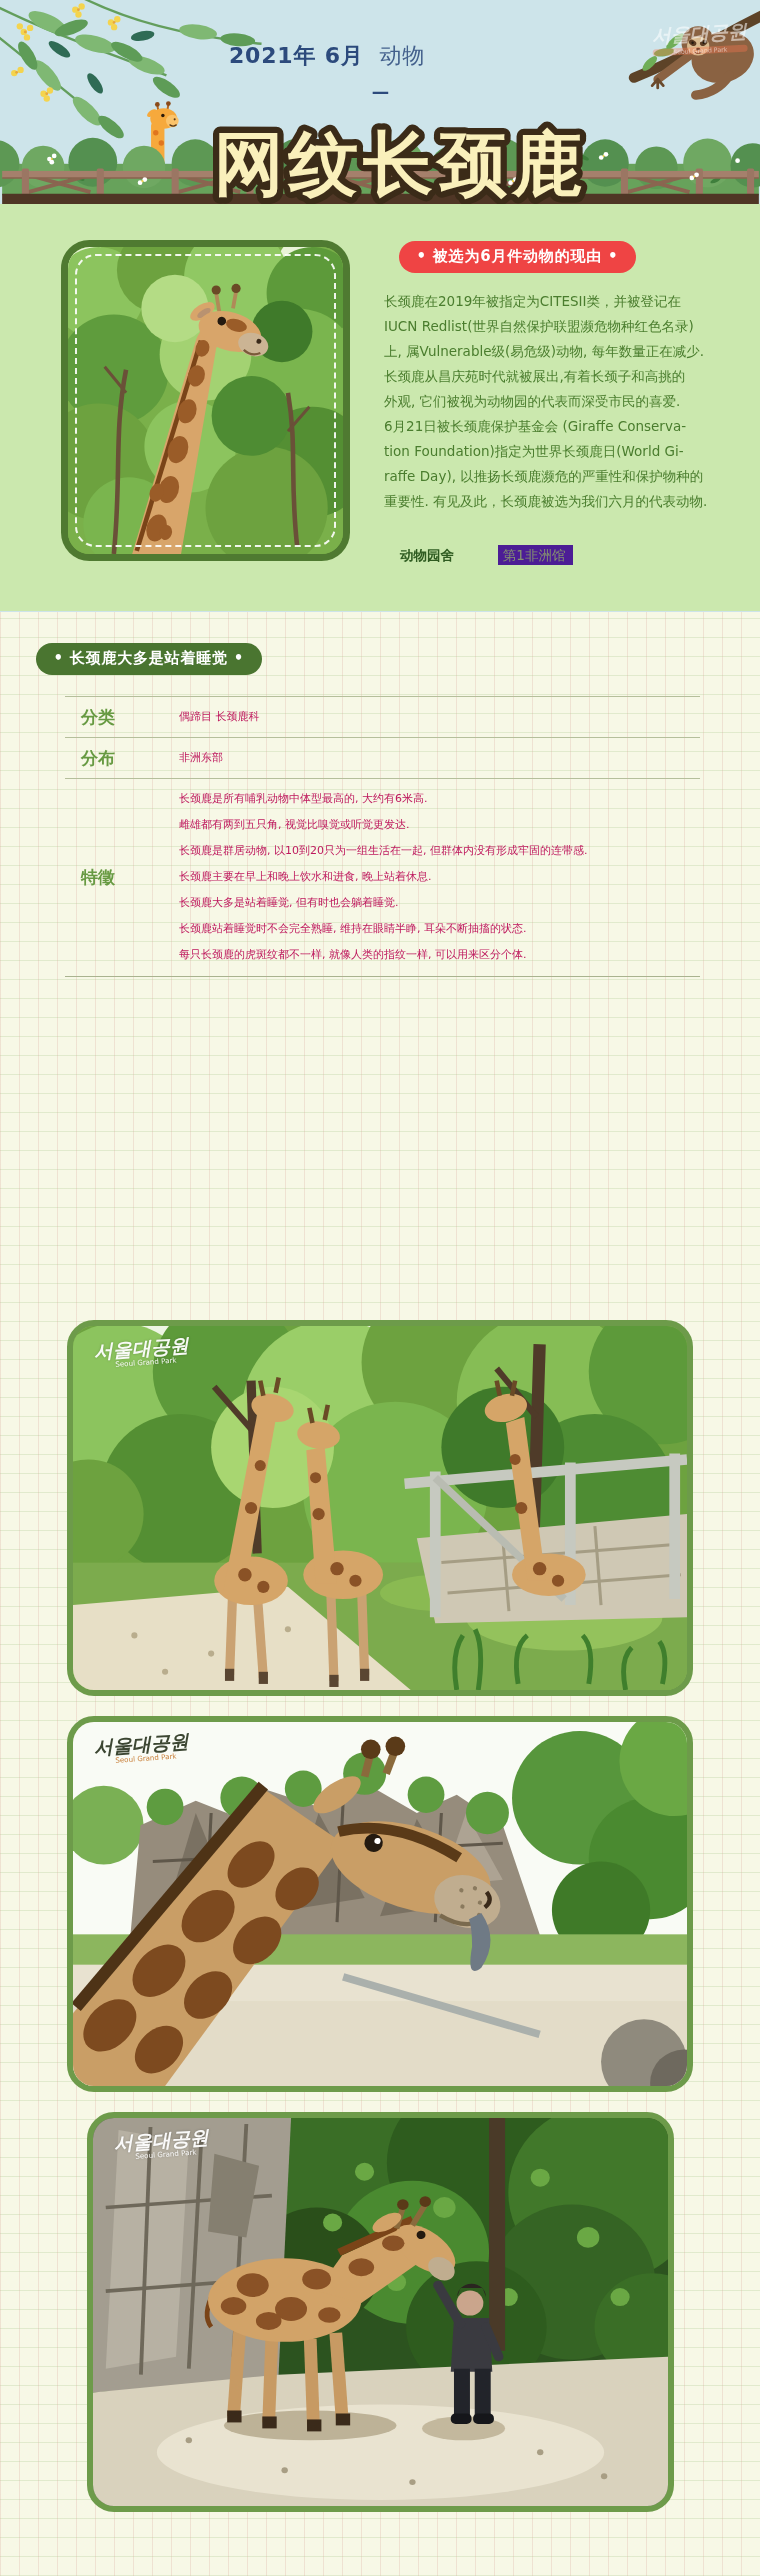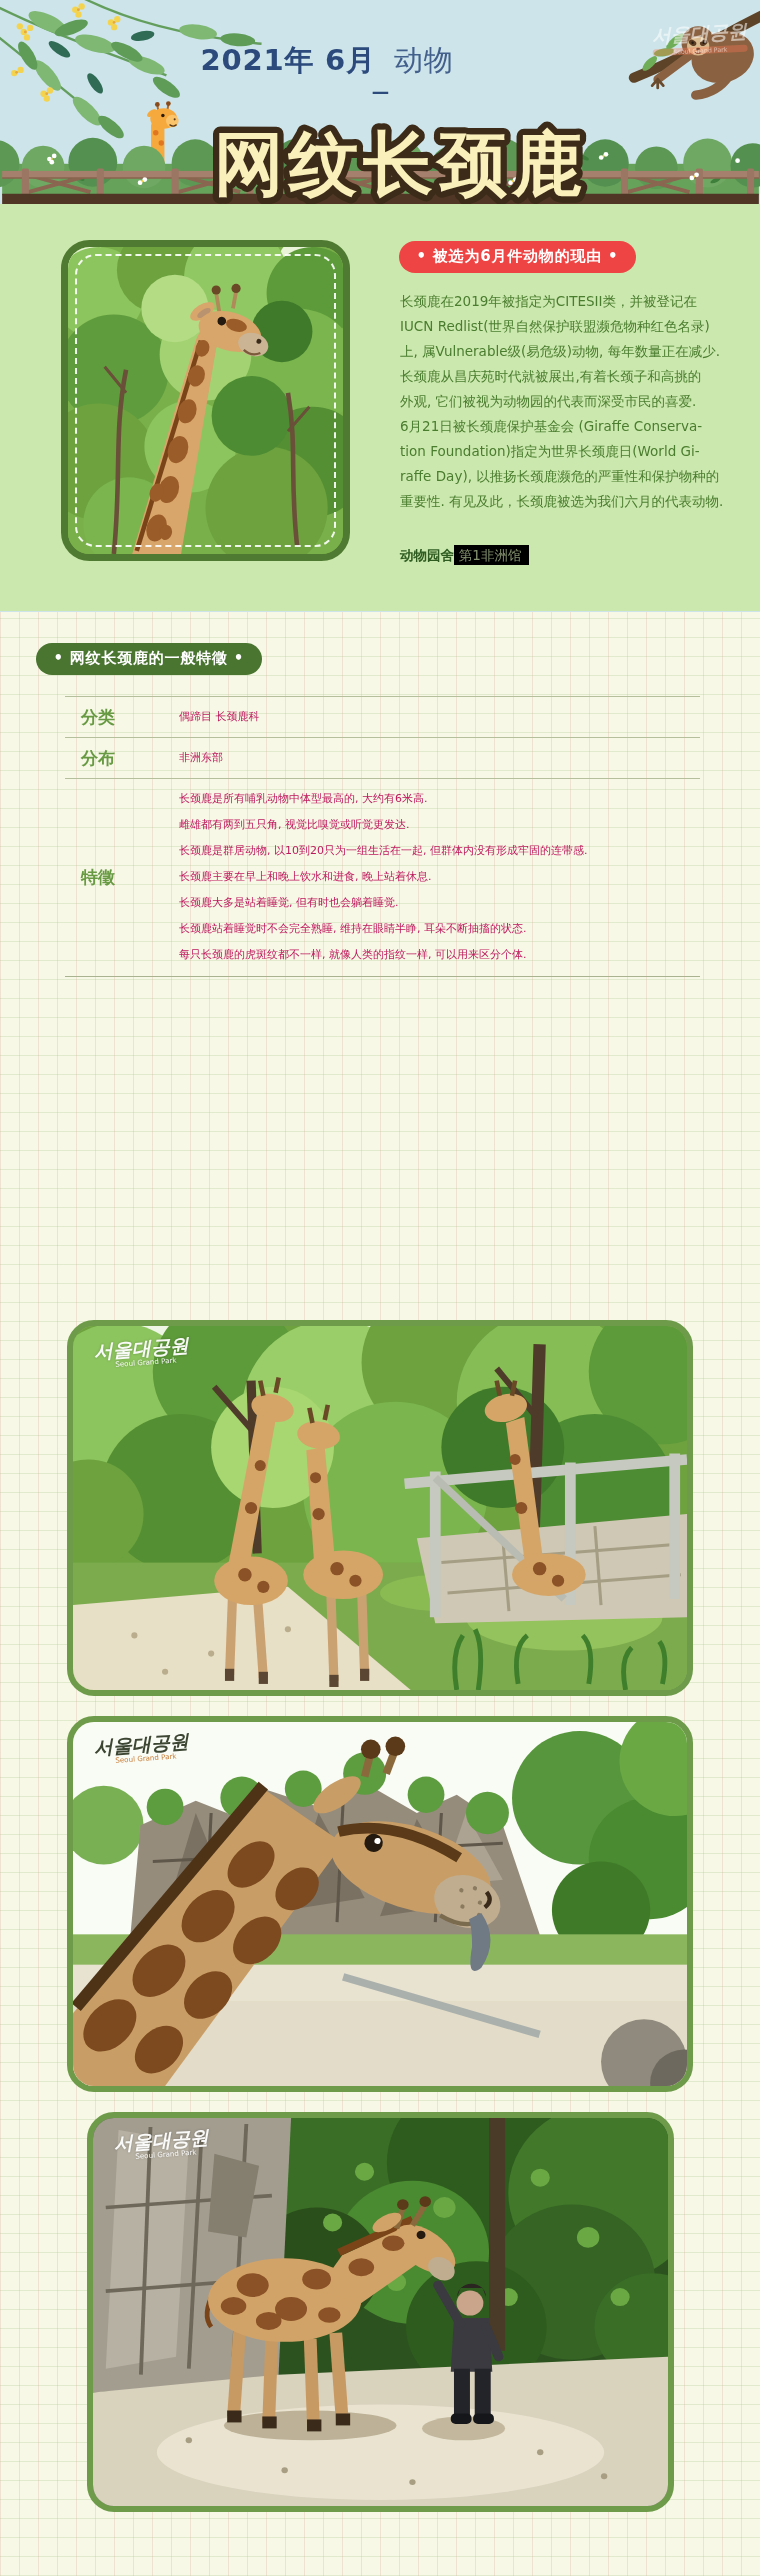"2021年 6月 动物" .header-issue { font-size: 29px -> 22px }
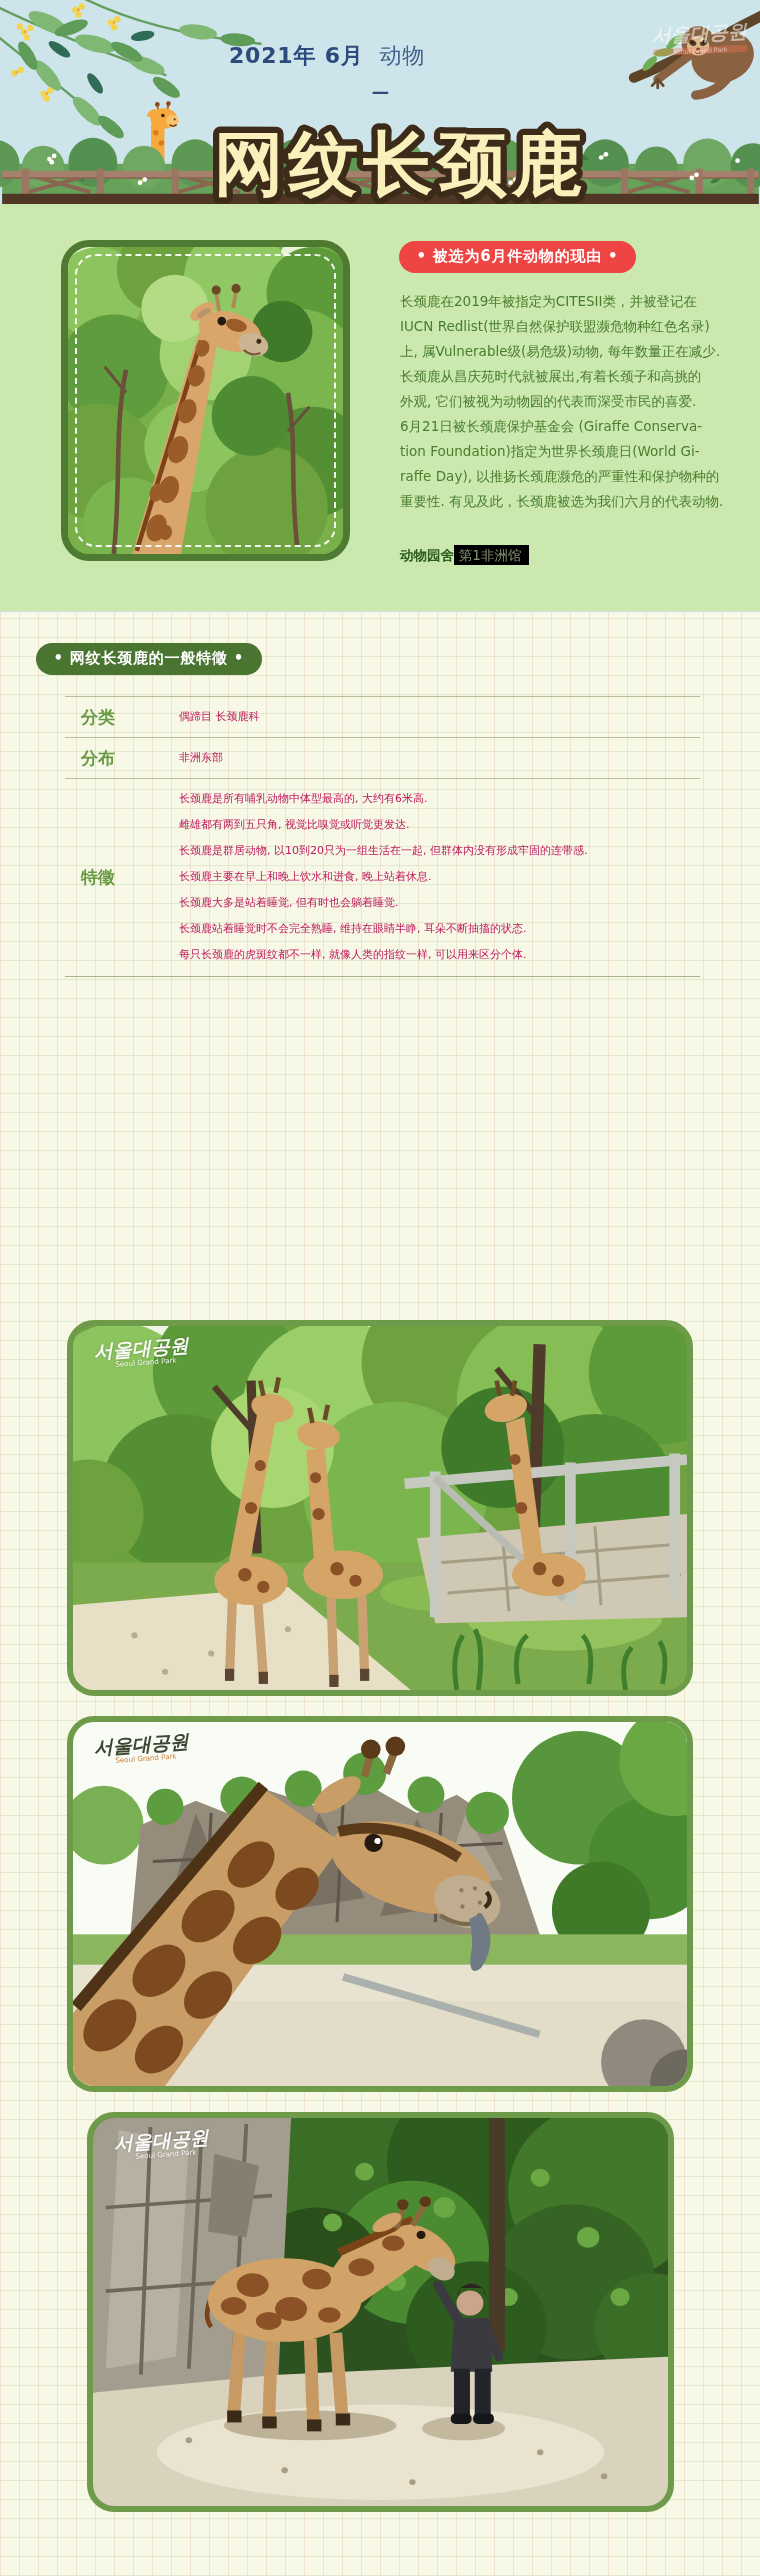"长颈鹿在2019年被指定为CITESII类，并被登记在" .reason-paragraph { left: 400px -> 384px }
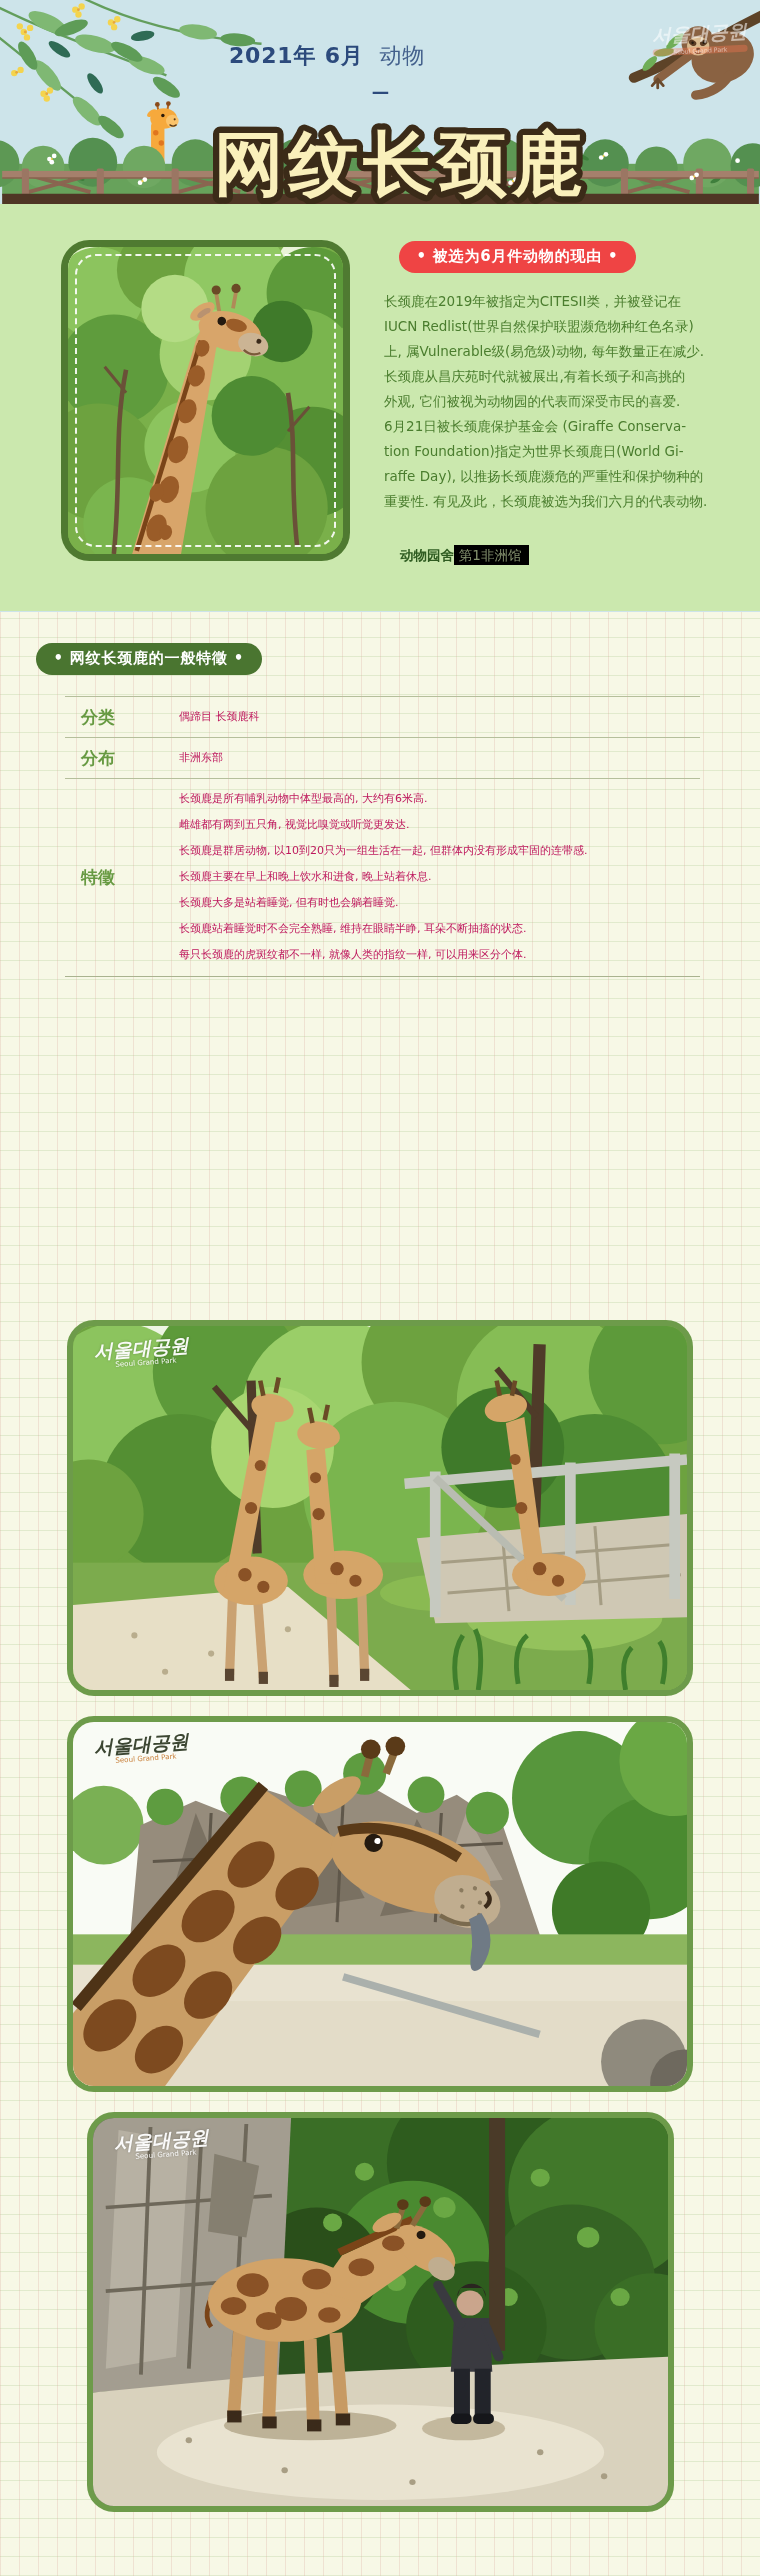"第1非洲馆" .enclosure .val { background: #000000 -> #4c1d95; margin-left: none -> 44px }
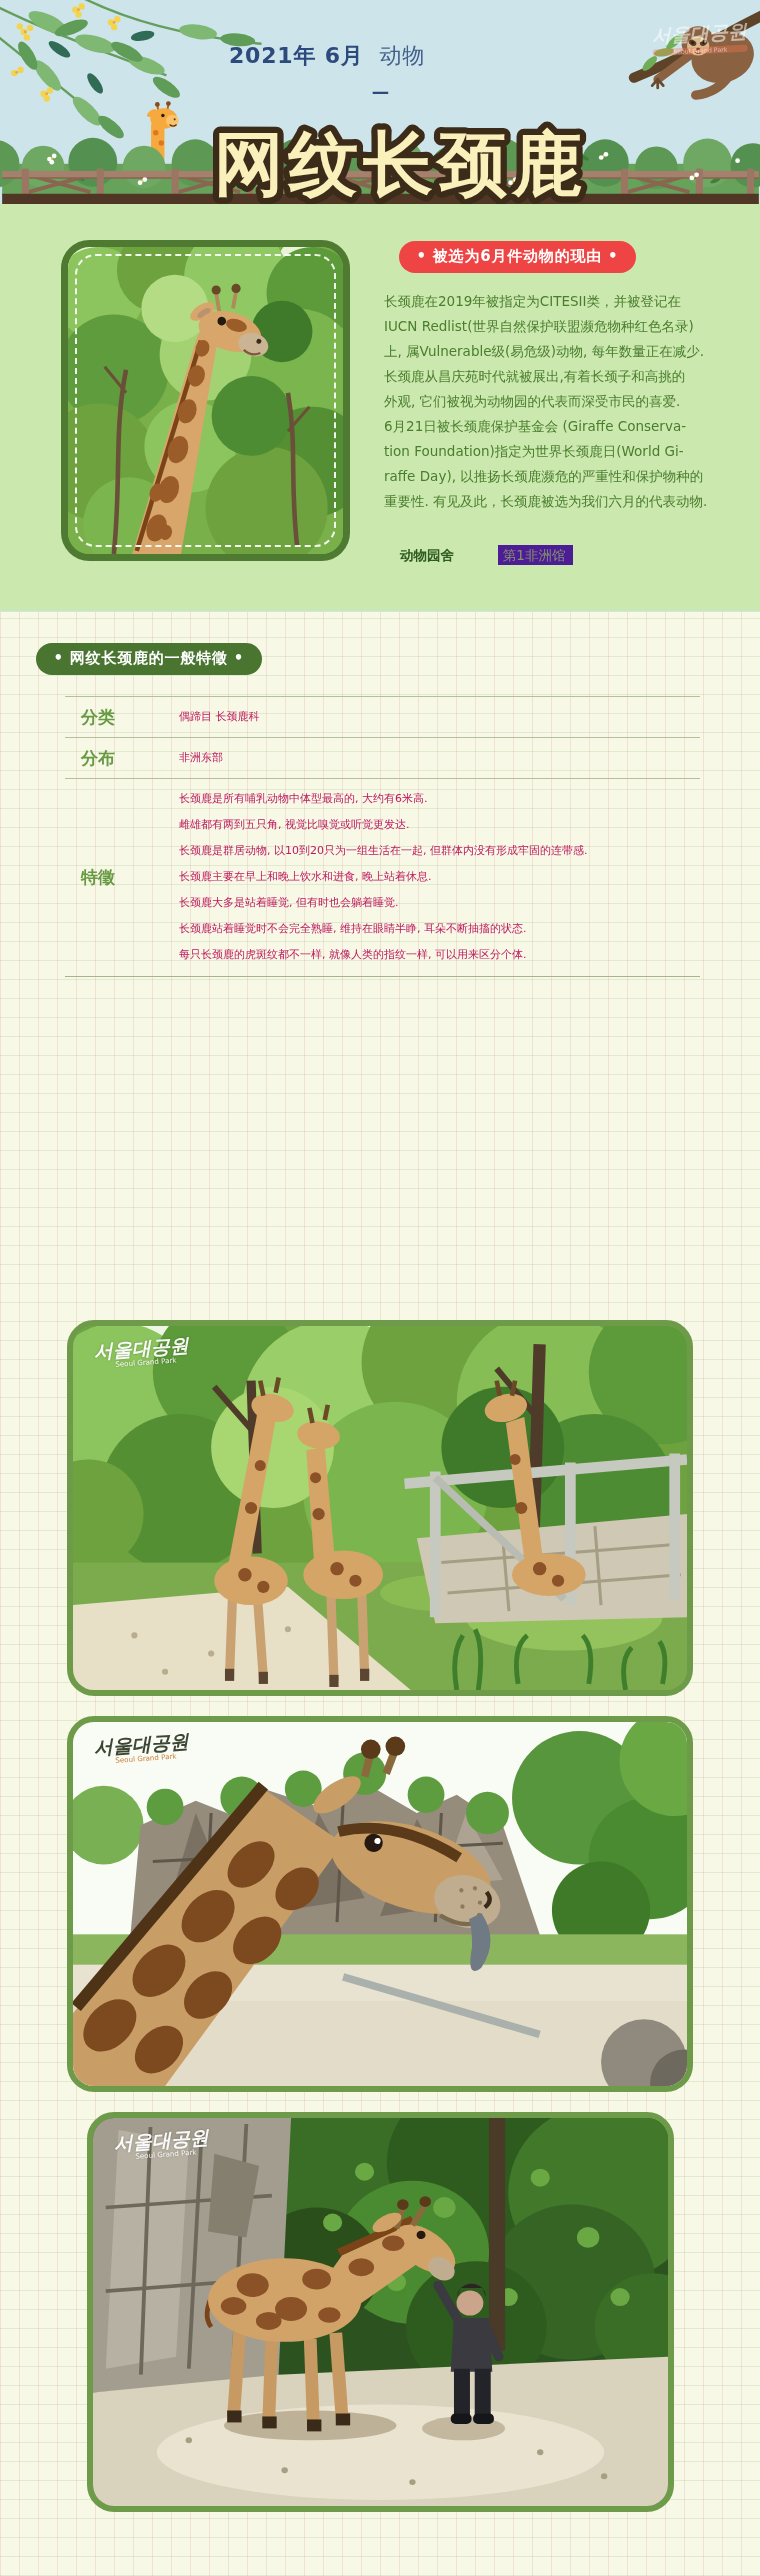"• 网纹长颈鹿的一般特徵 •" div.abs { text: 网纹长颈鹿的一般特徵 -> 长颈鹿大多是站着睡觉 }
